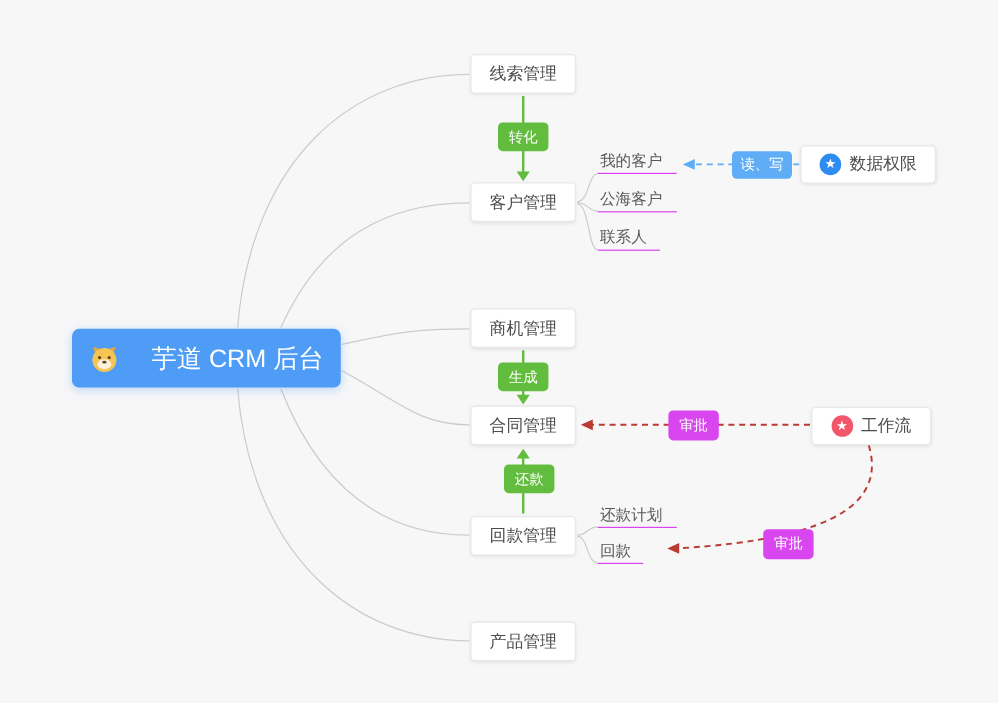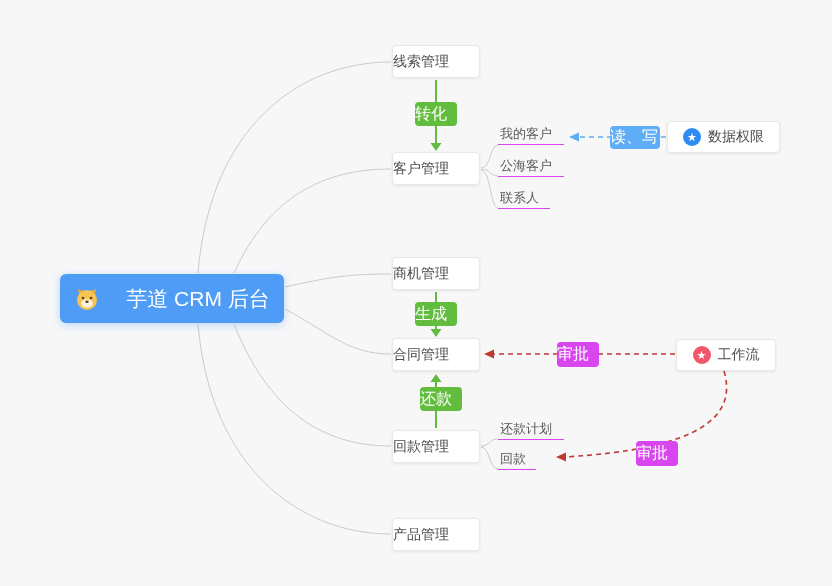"线索管理" .node { justify-content: flex-start -> center }
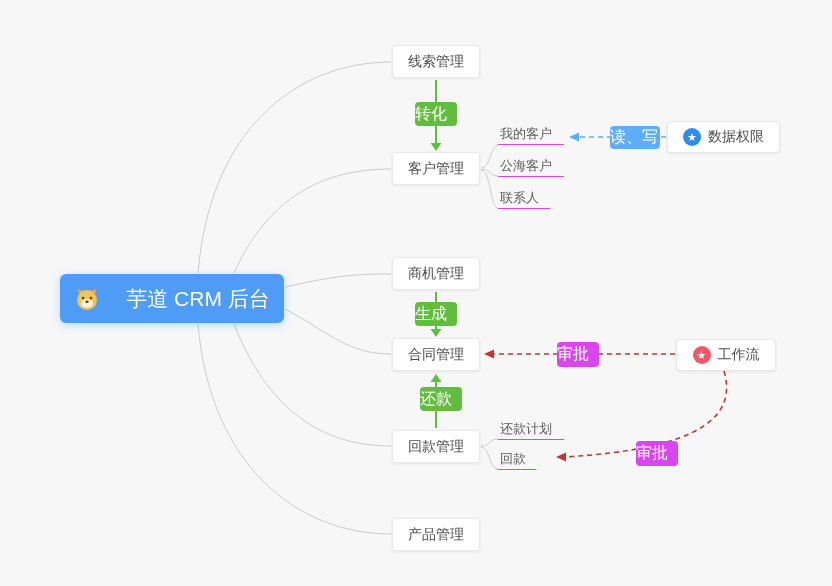"转化" .badge { font-size: 16px -> 12px; justify-content: none -> center }
